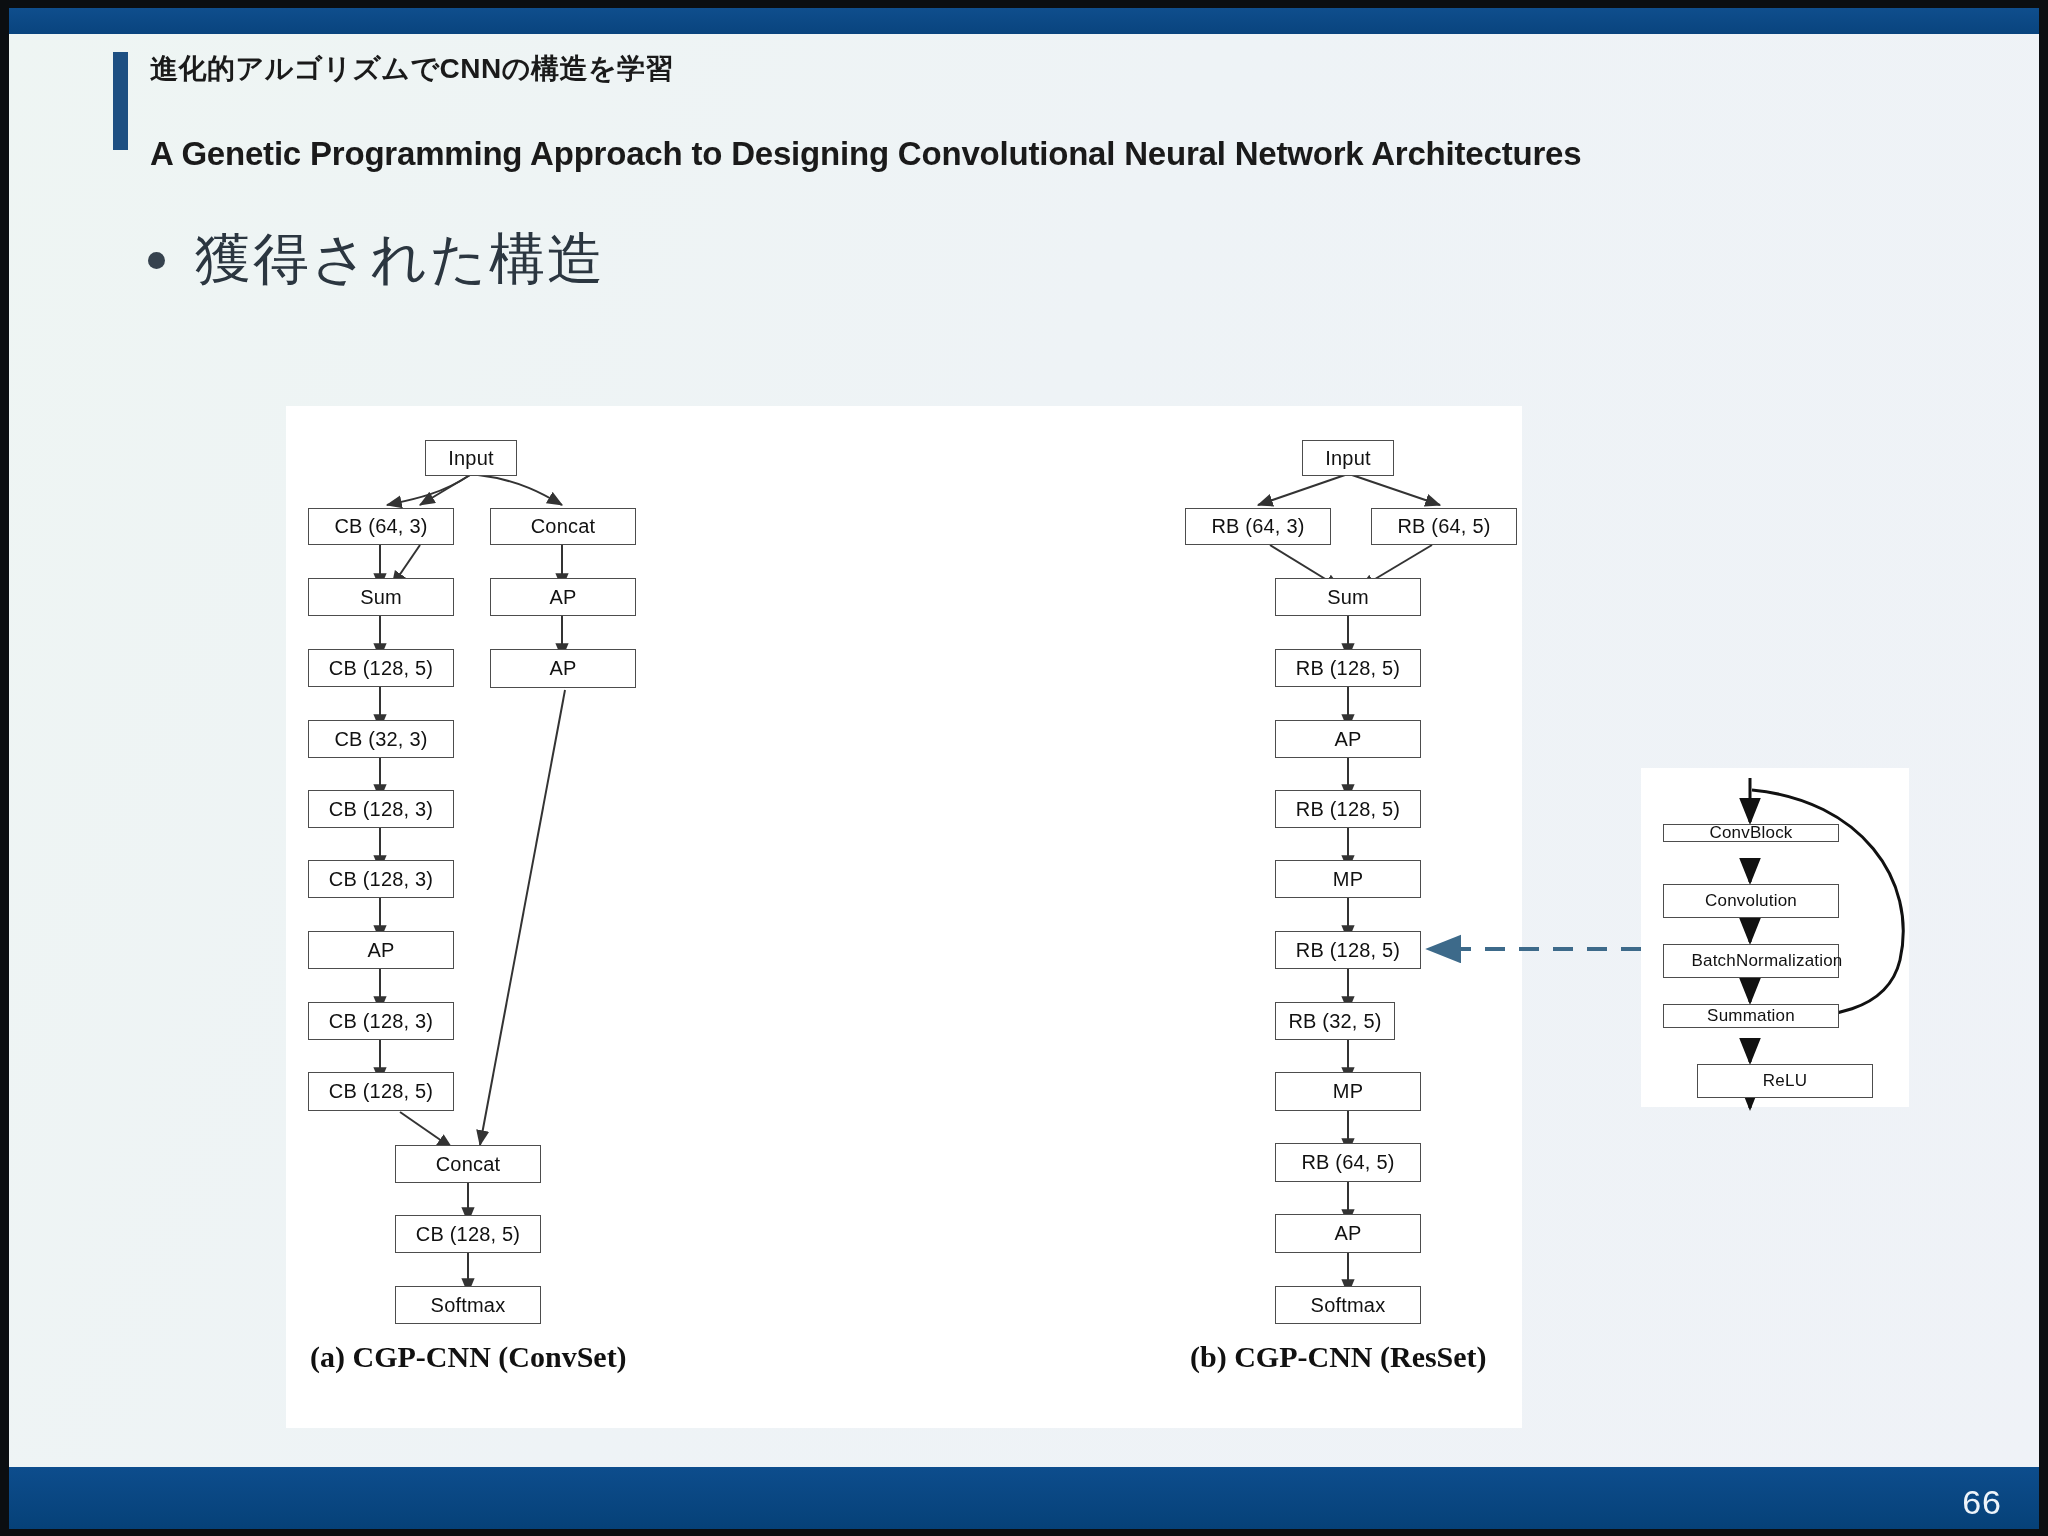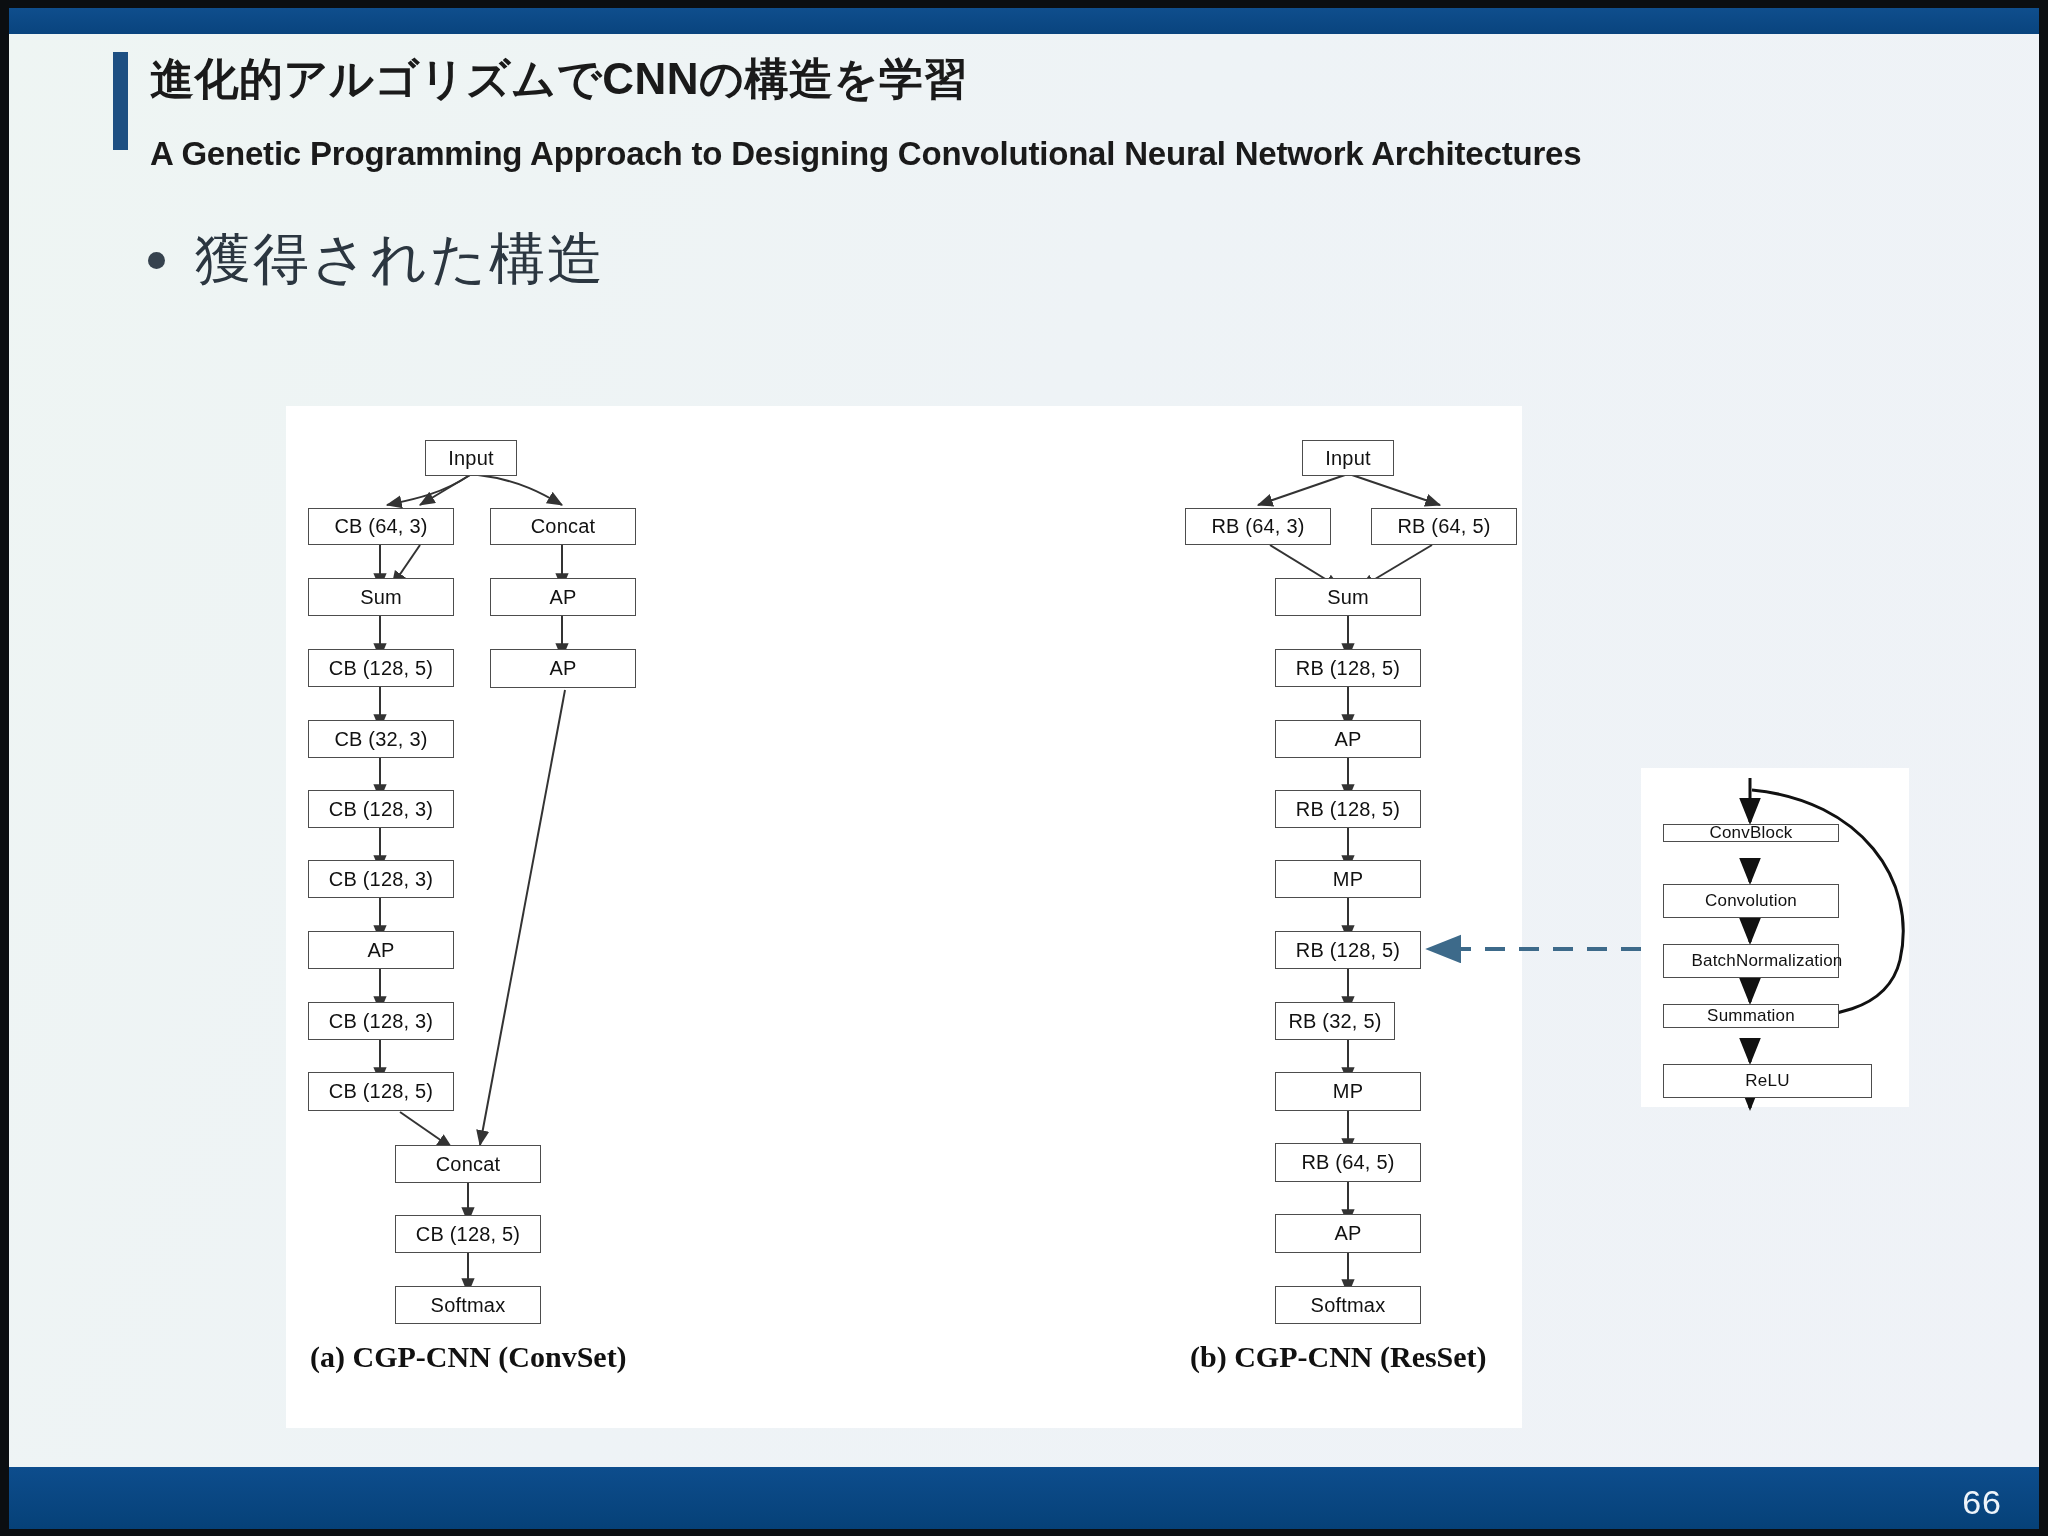"進化的アルゴリズムでCNNの構造を学習" #title-ja { font-size: 44px -> 28px }
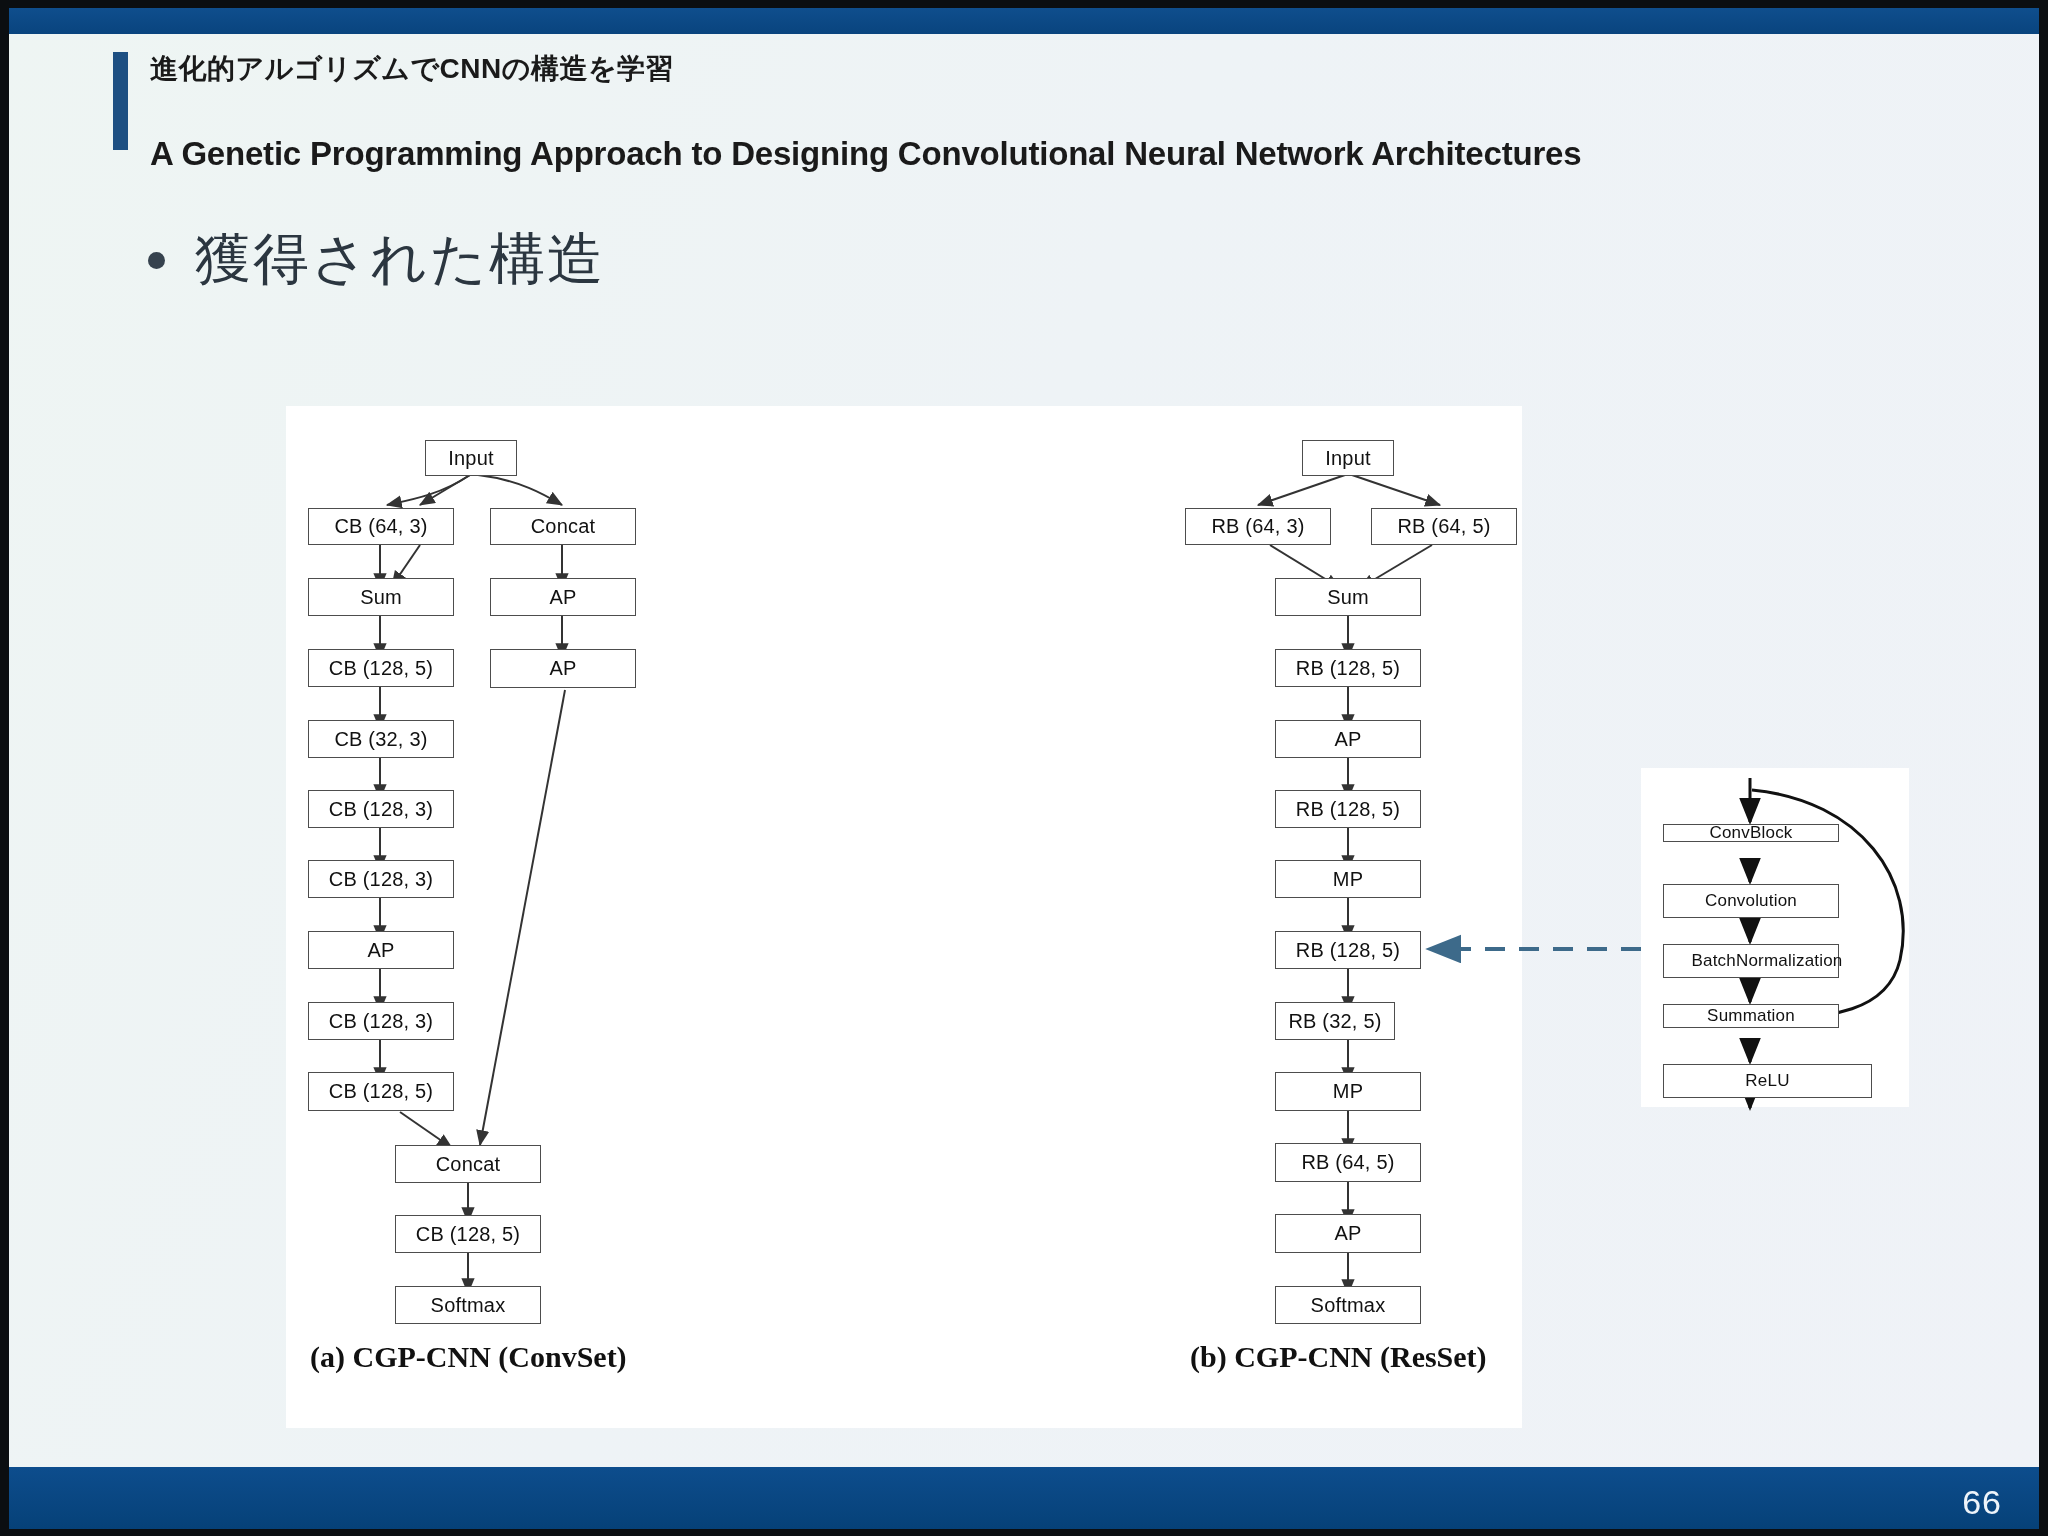"ReLU" div.node { left: 1663px -> 1697px; width: 209px -> 176px }
